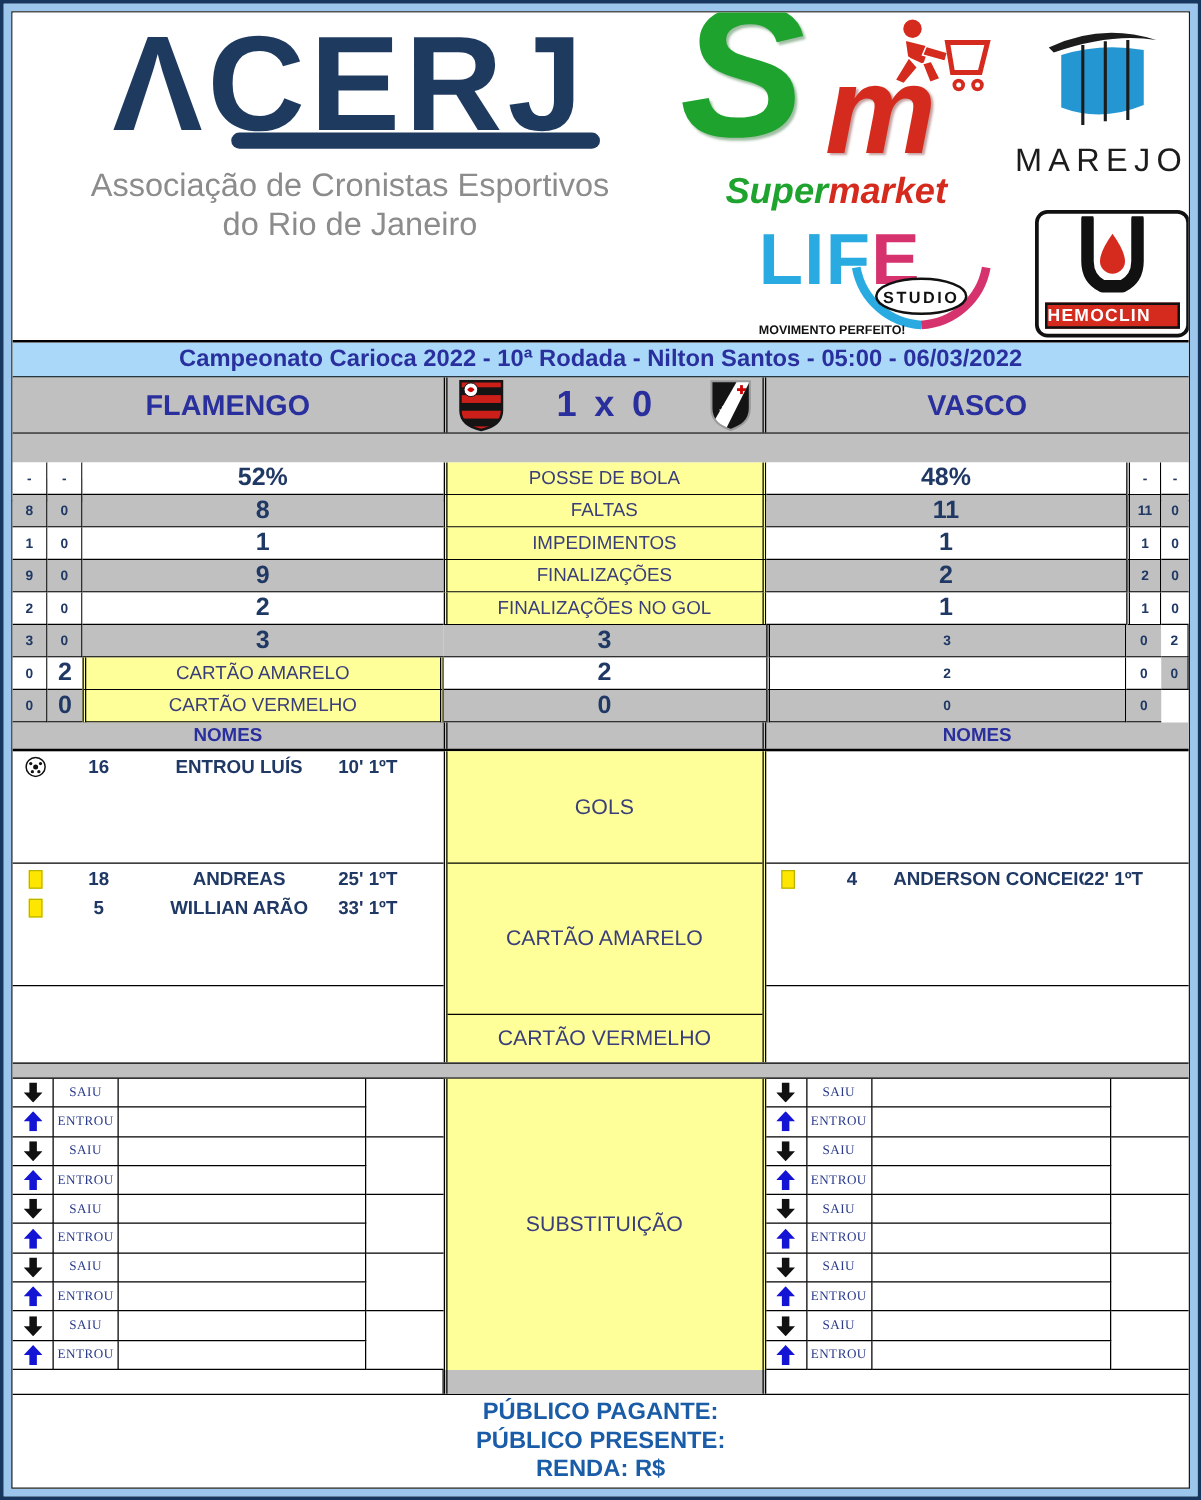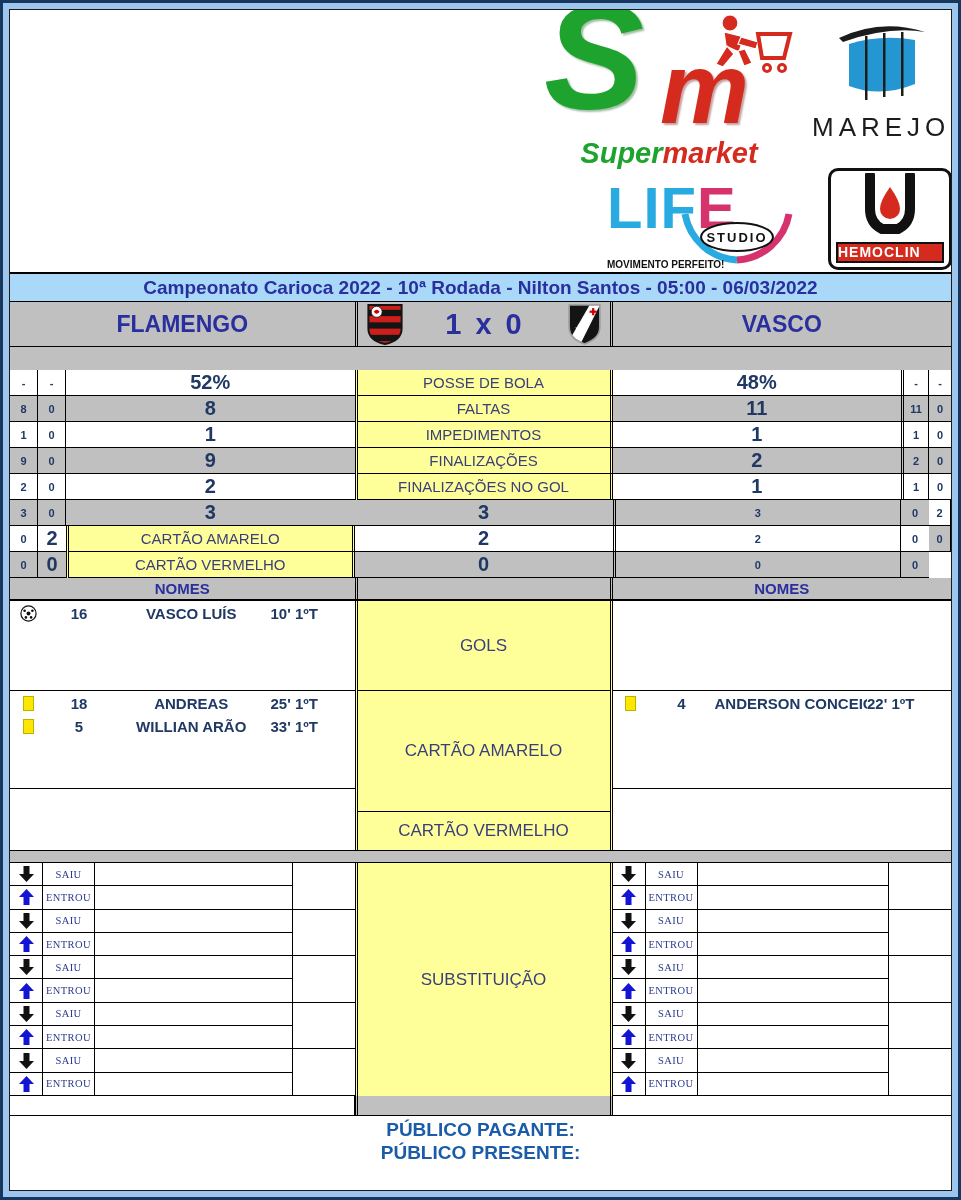"ΛCERJ" div.acerj { html: none -> <div> <div>ΛCERJ</div> <div></div> <div> <div>Associação de Cronistas Esportivos</div> <div>do Rio de Janeiro</div> </div> </div> }
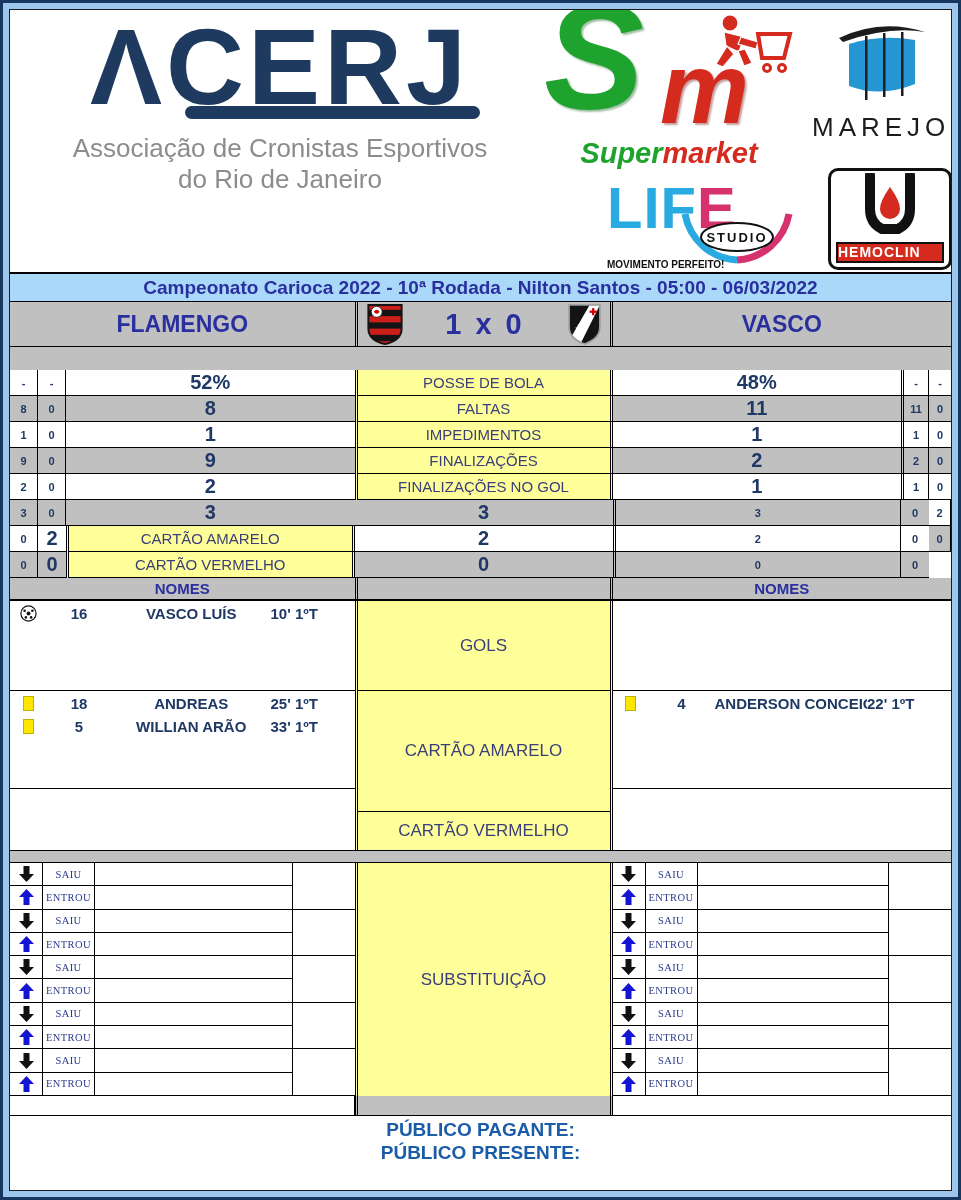"VASCO LUÍS" div.nm { text: VASCO -> ENTROU }
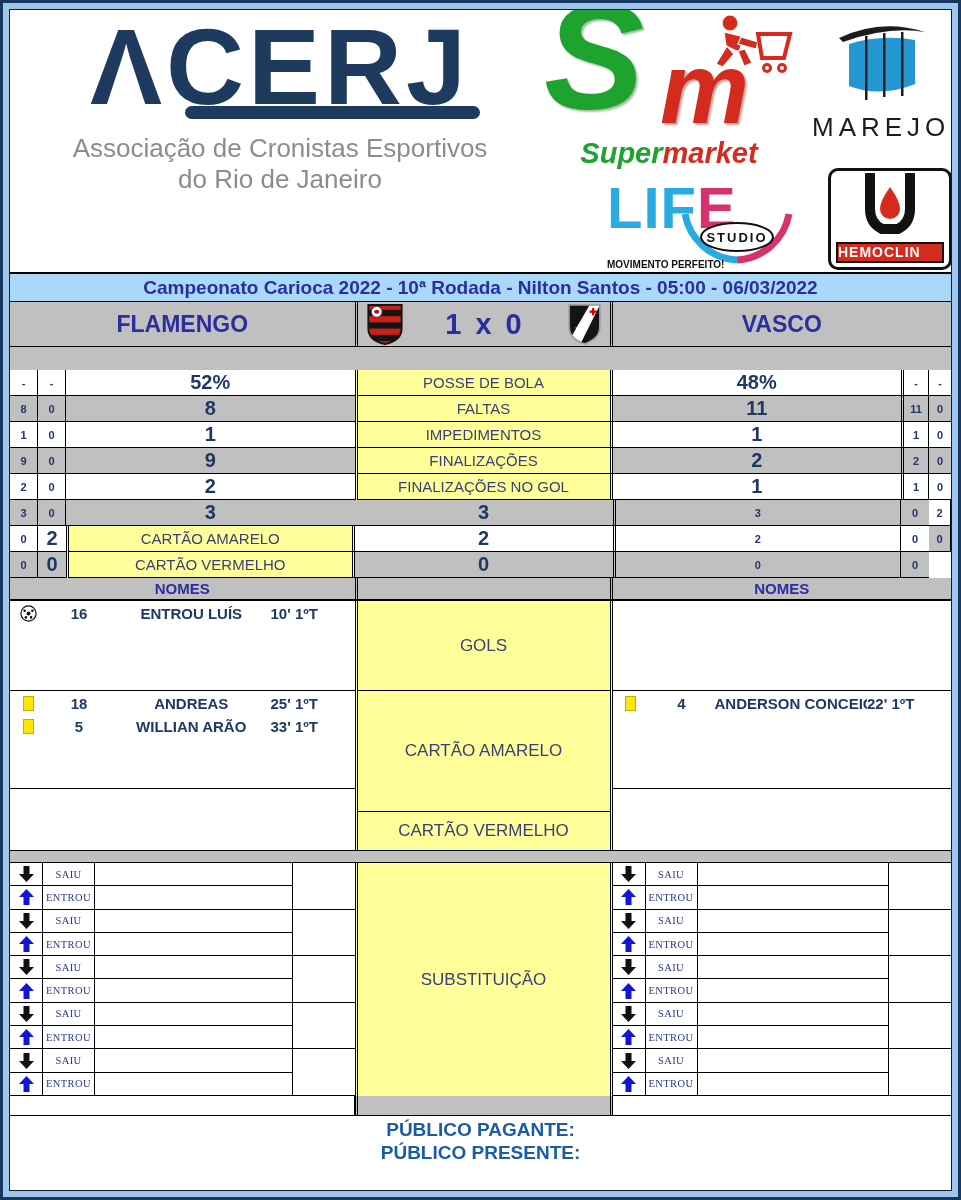"RENDA: R$" div { html: none -> <div>RENDA: R$</div> }
